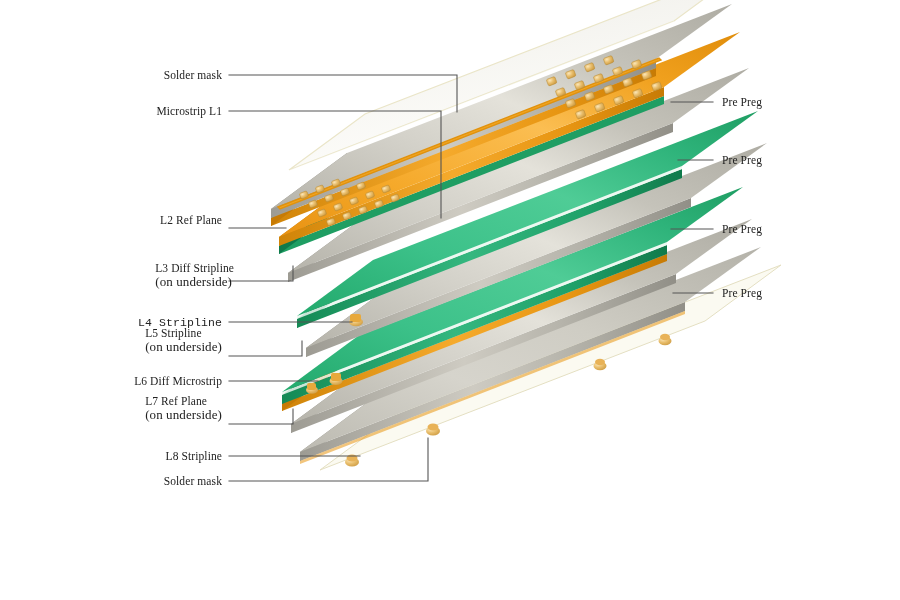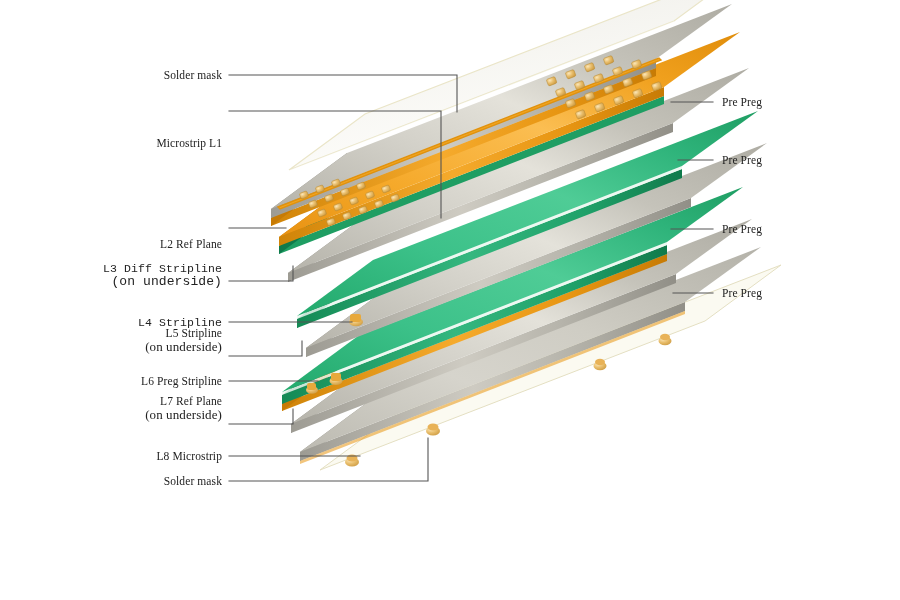"Solder mask" .lbl.left { text-align: right -> left }
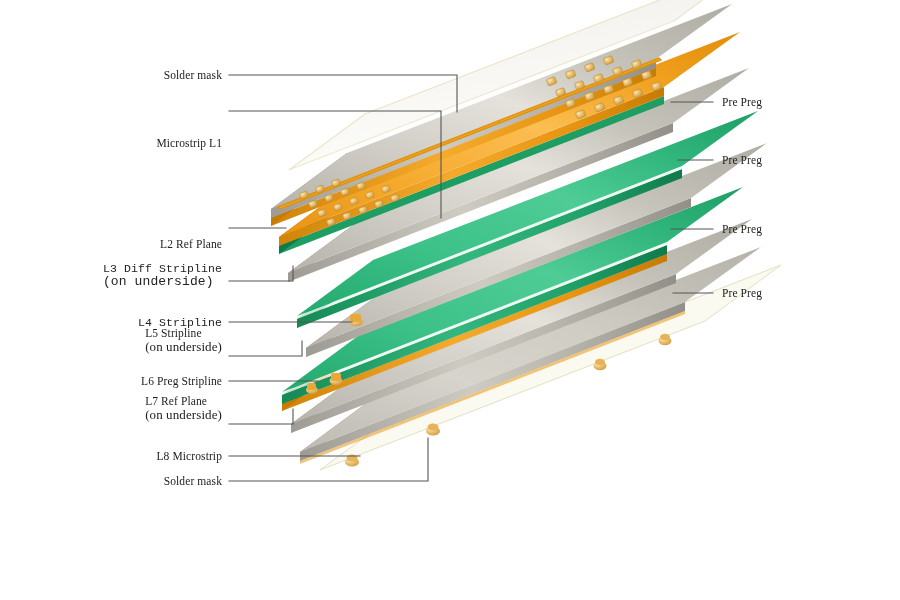"Microstrip L1" div.lbl { margin-top: 32px -> none }
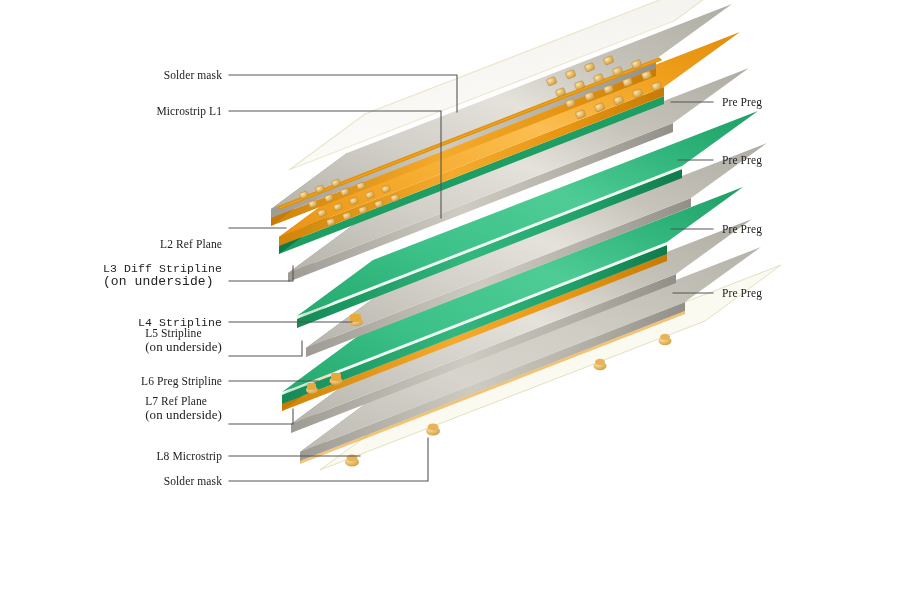"L2 Ref Plane" div.lbl { top: 244px -> 220px }
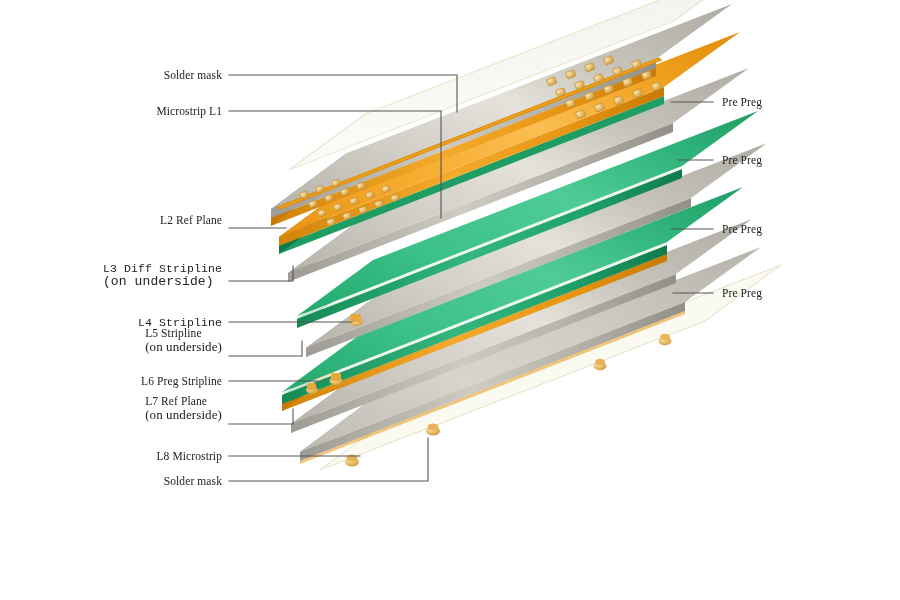"L3 Diff Stripline" div.lbl { font-family: Liberation Mono, monospace -> none; left: 222px -> 234px }
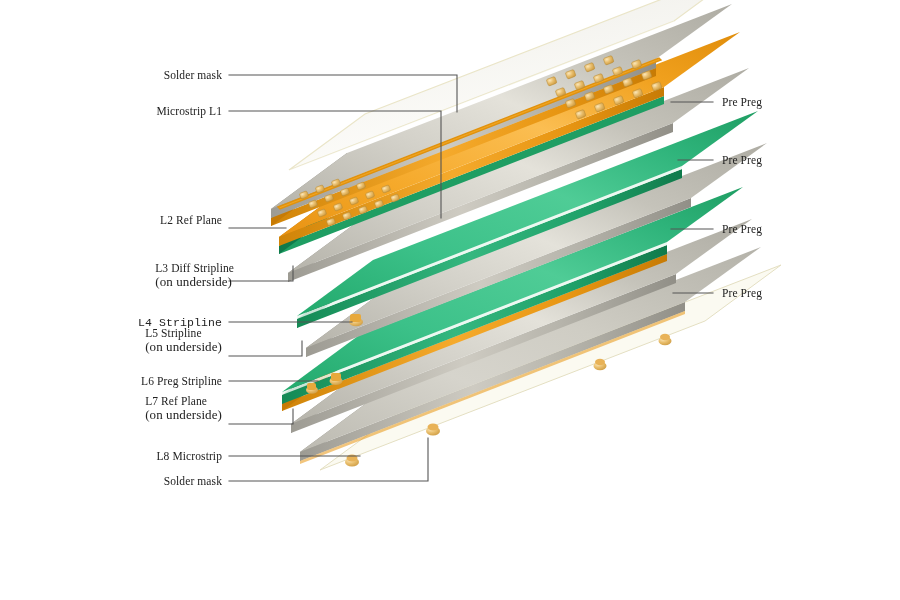"L6 Preg Stripline" span { text: Preg Stripline -> Diff Microstrip }
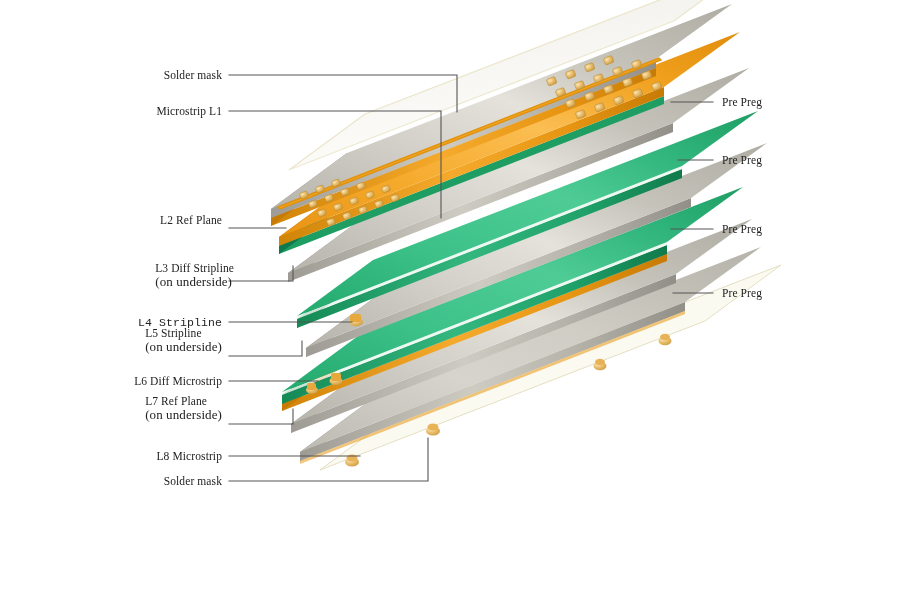"L8 Microstrip" span { text: Microstrip -> Stripline }
